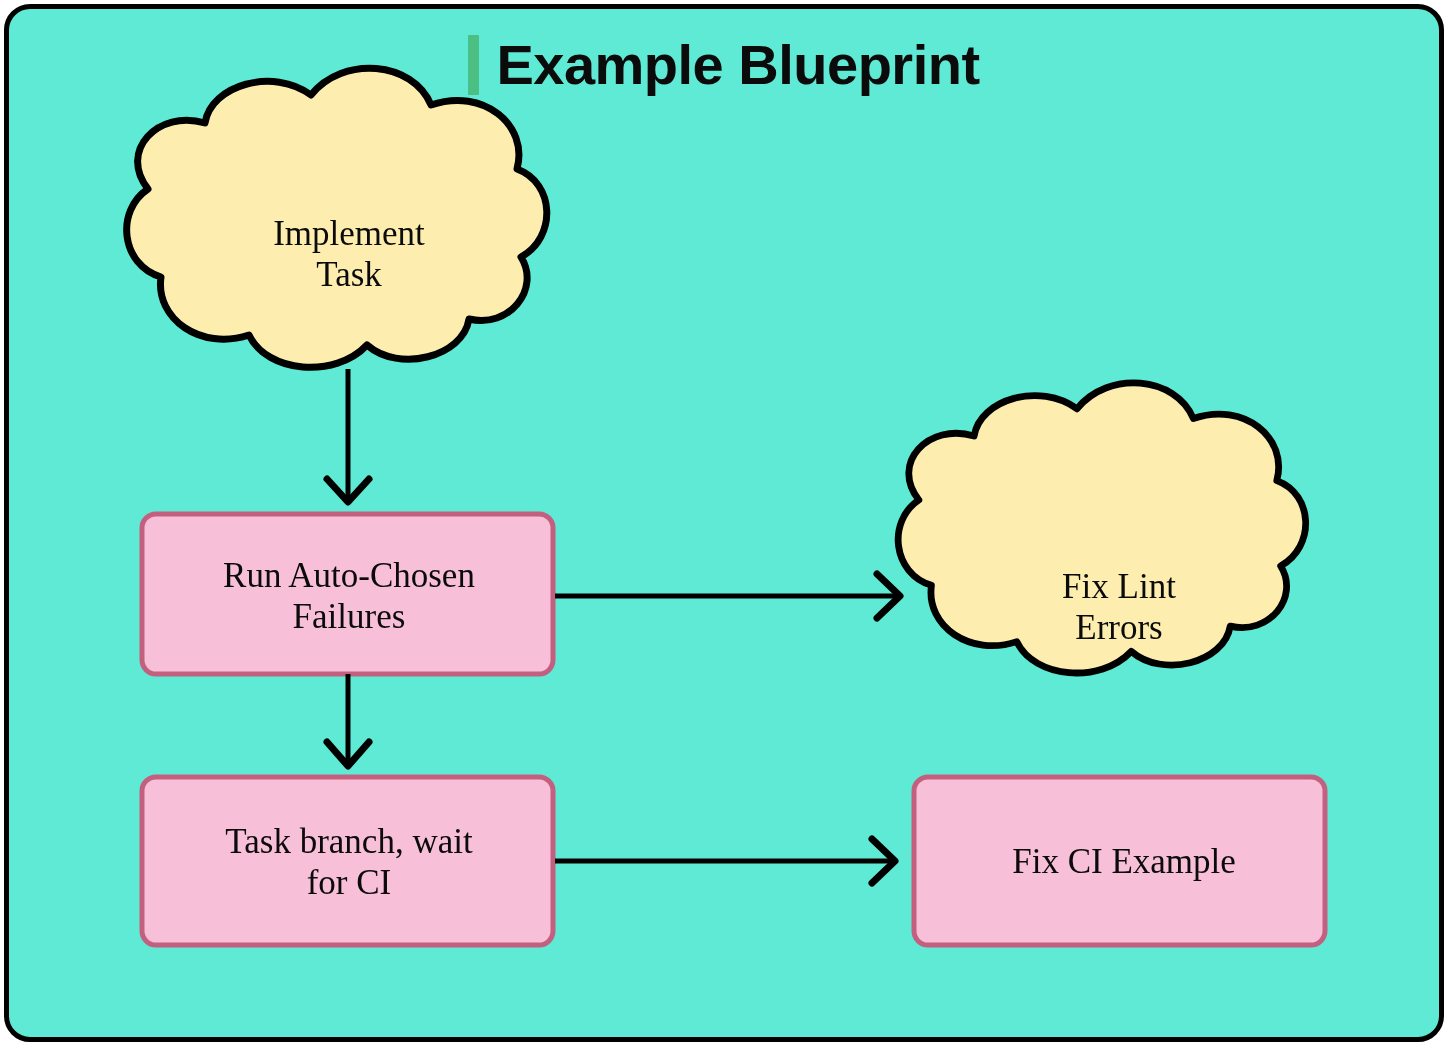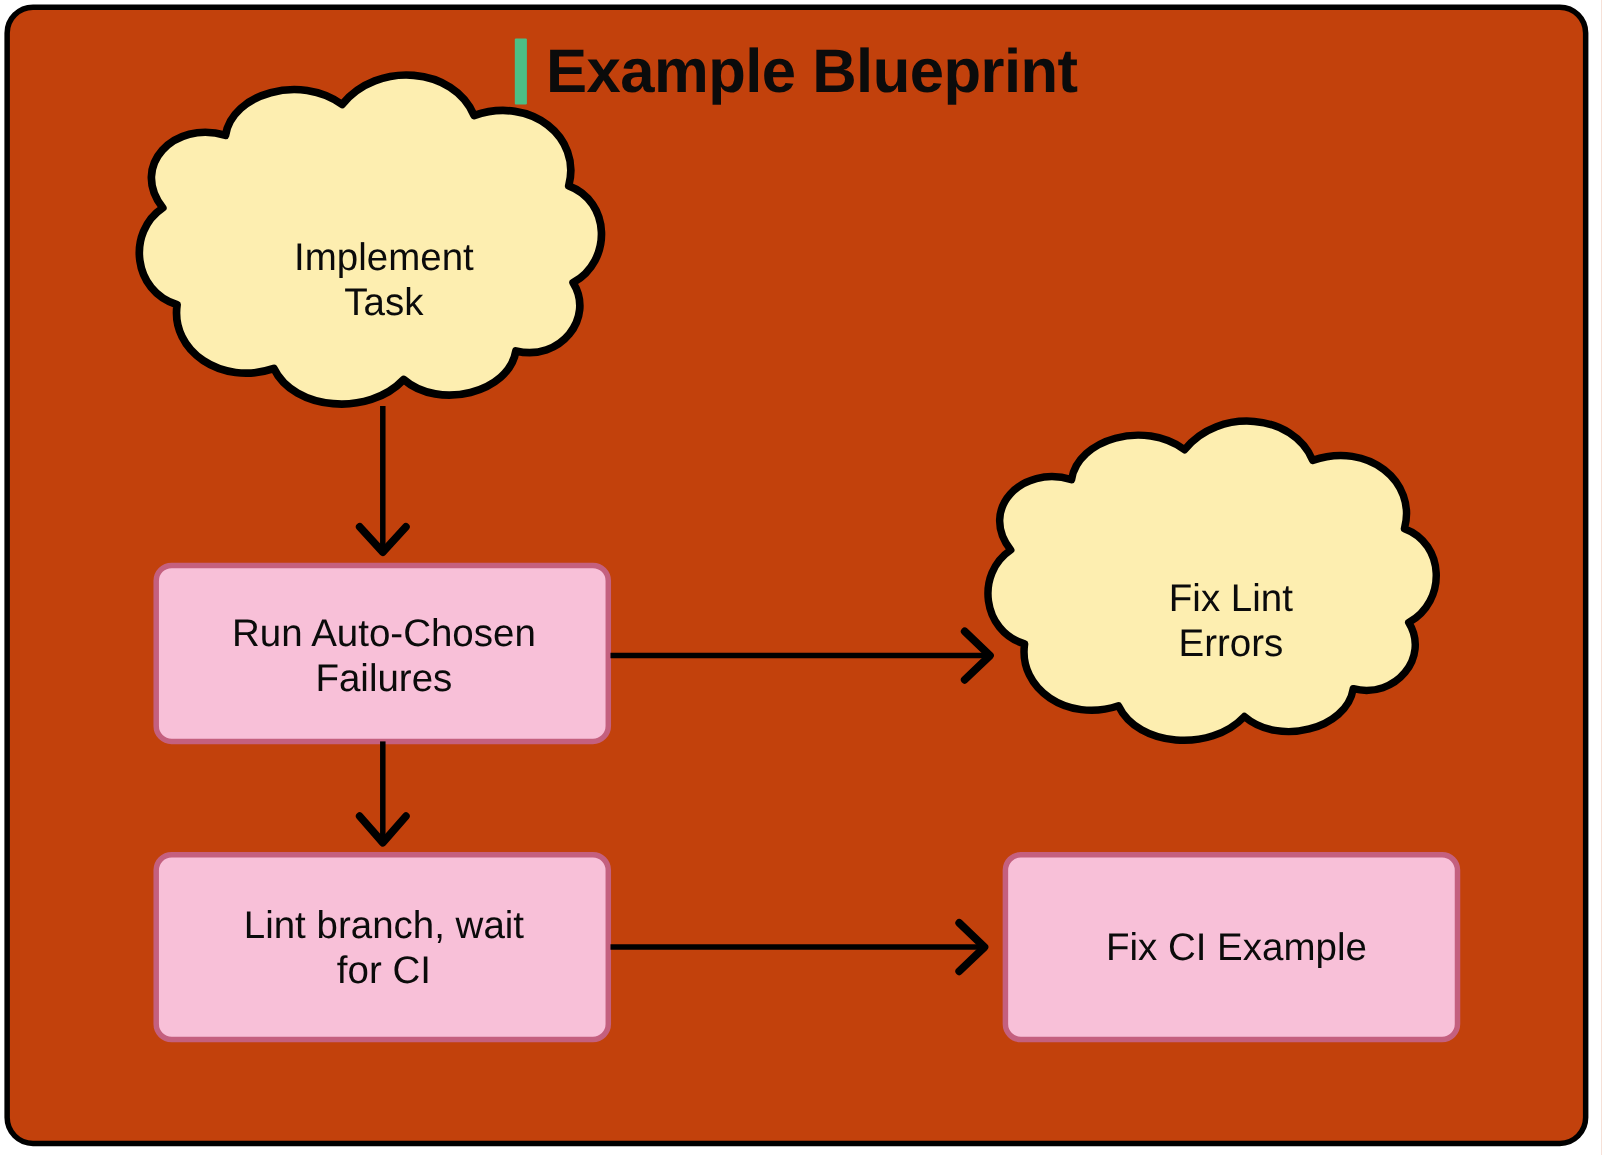"Example Blueprint" #blueprint-frame { background: #c2410c -> #5eead4 }
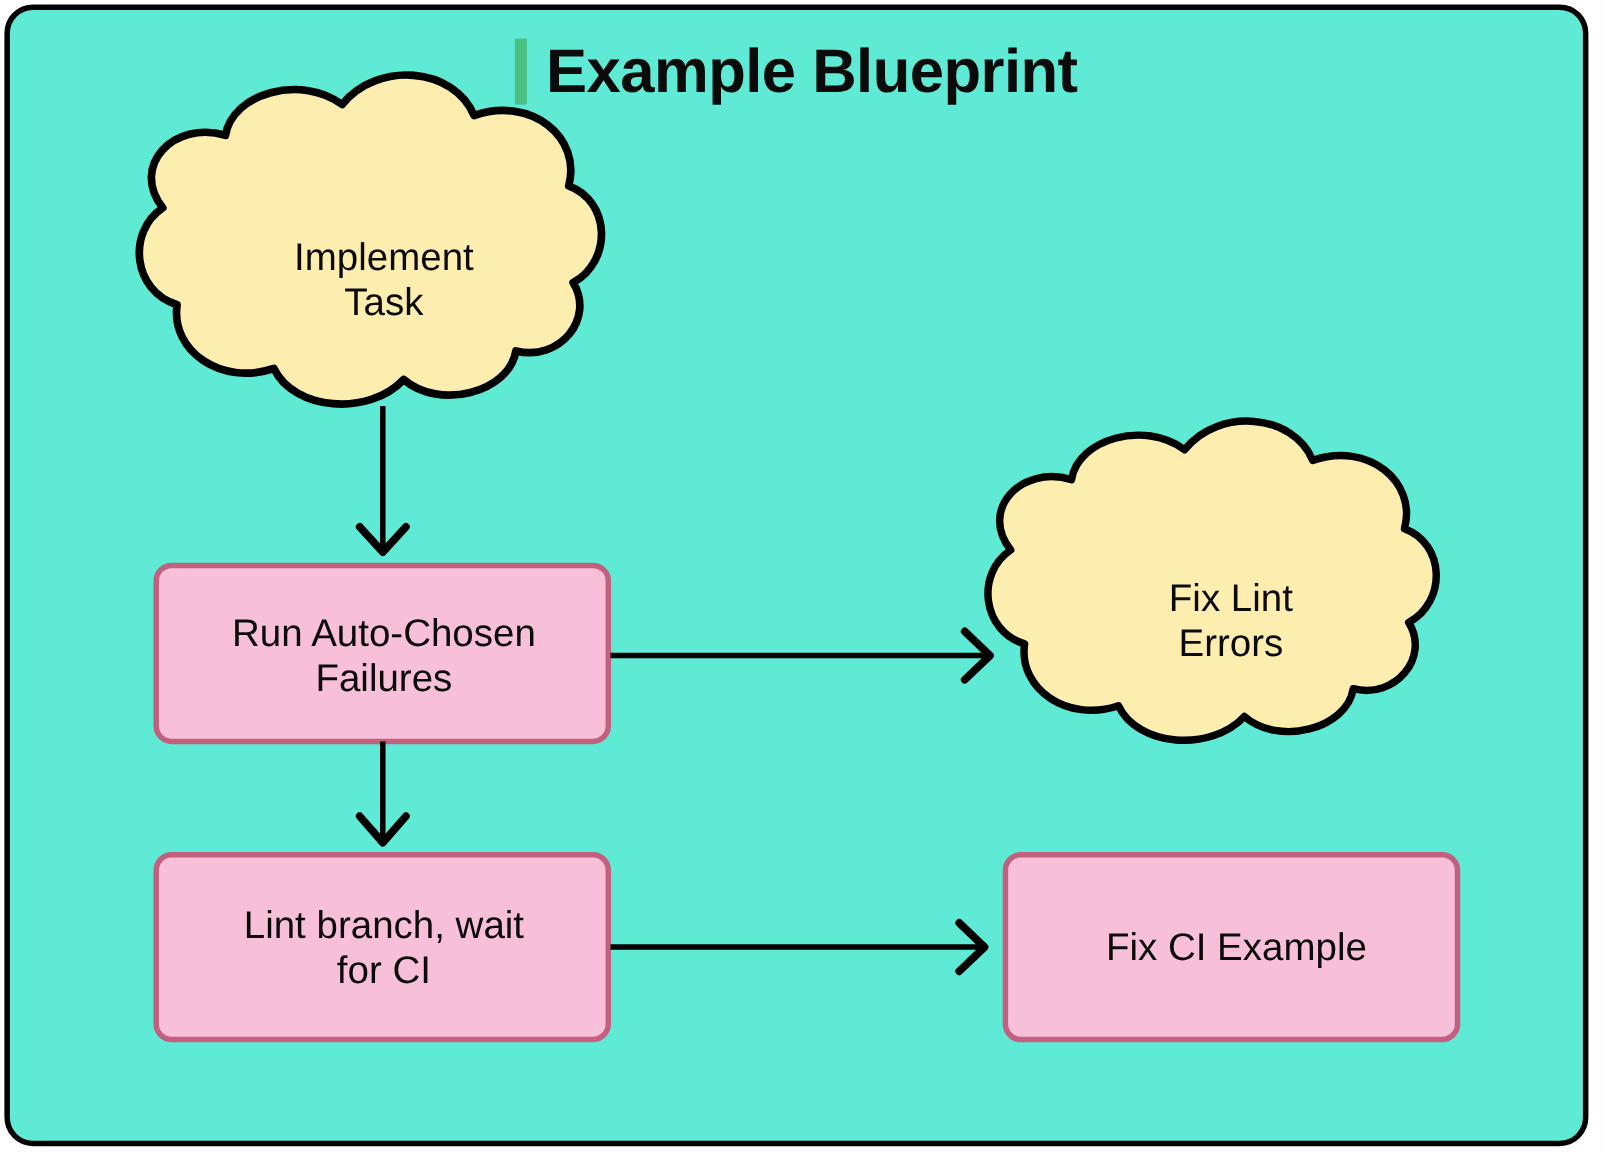"Implement" .node-label { font-family: Liberation Sans, sans-serif -> Liberation Serif, serif }
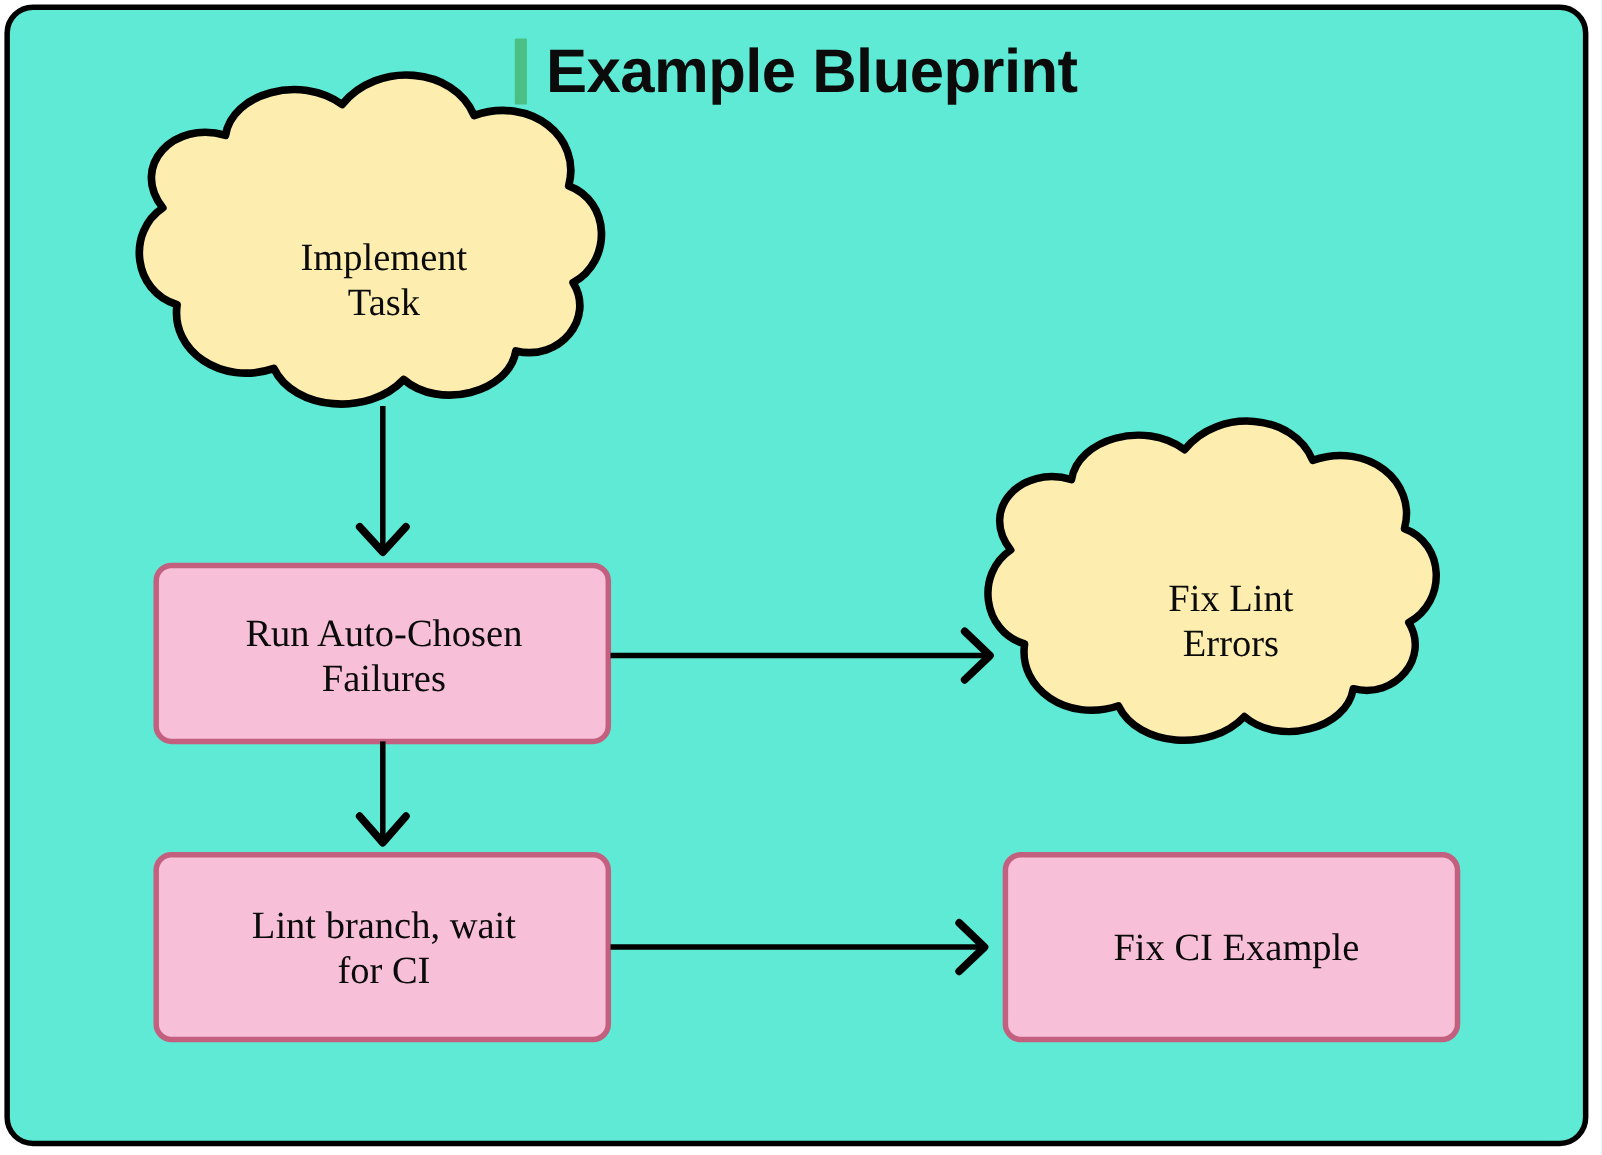"Fix Lint" #label-fix-lint { top: 465px -> 508px }
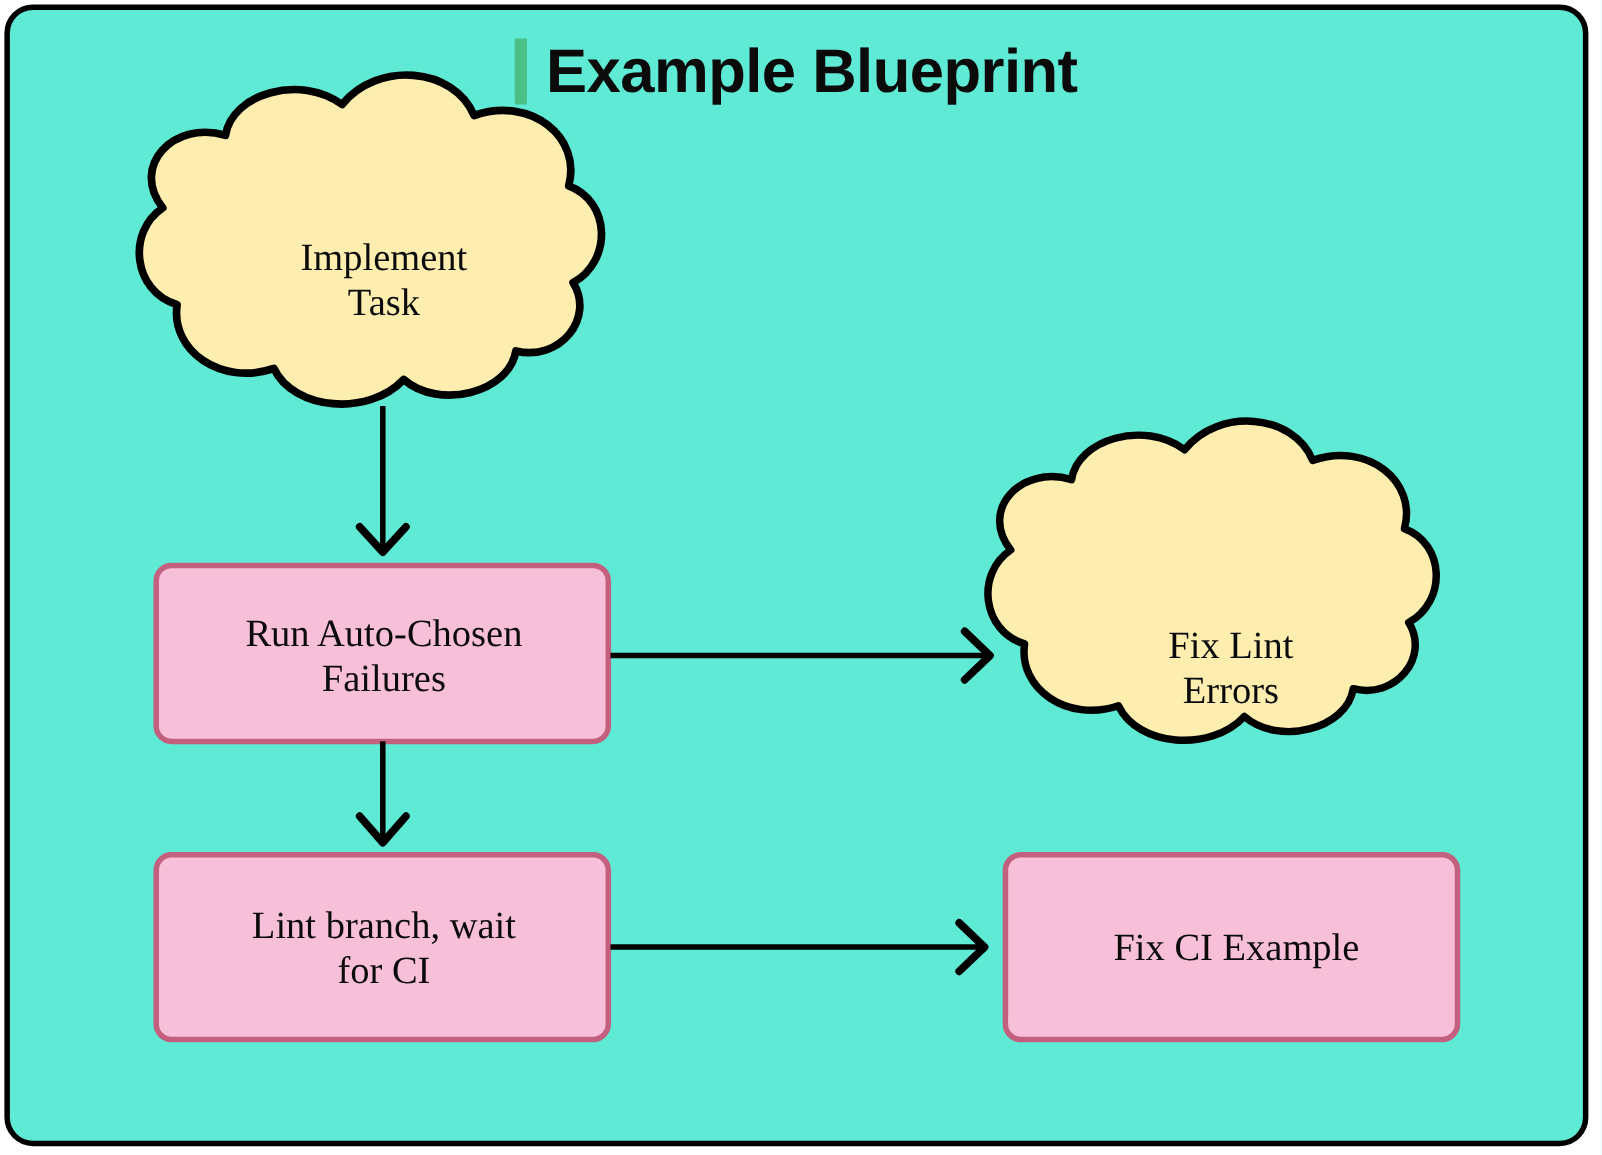"Lint branch, wait" div.node-label { text: Lint -> Task }
